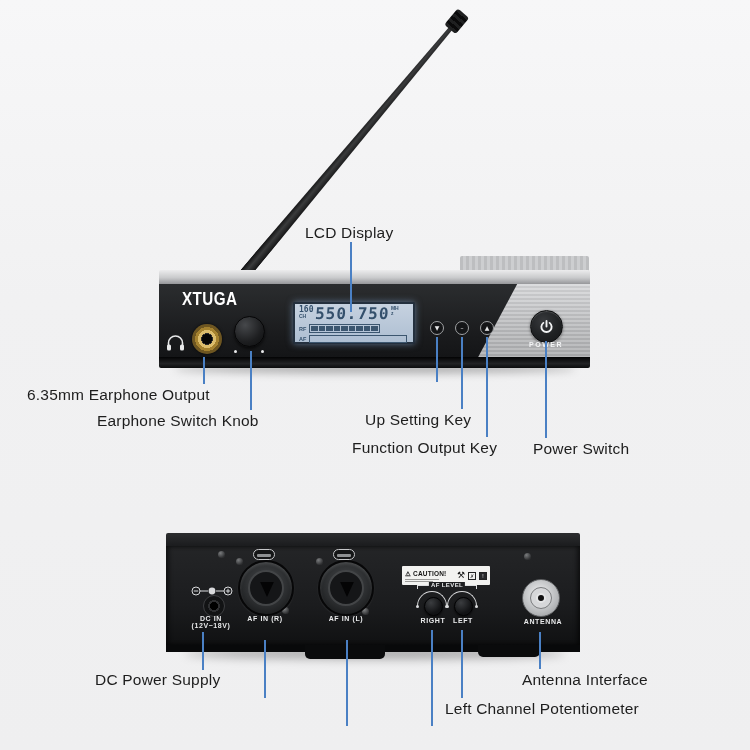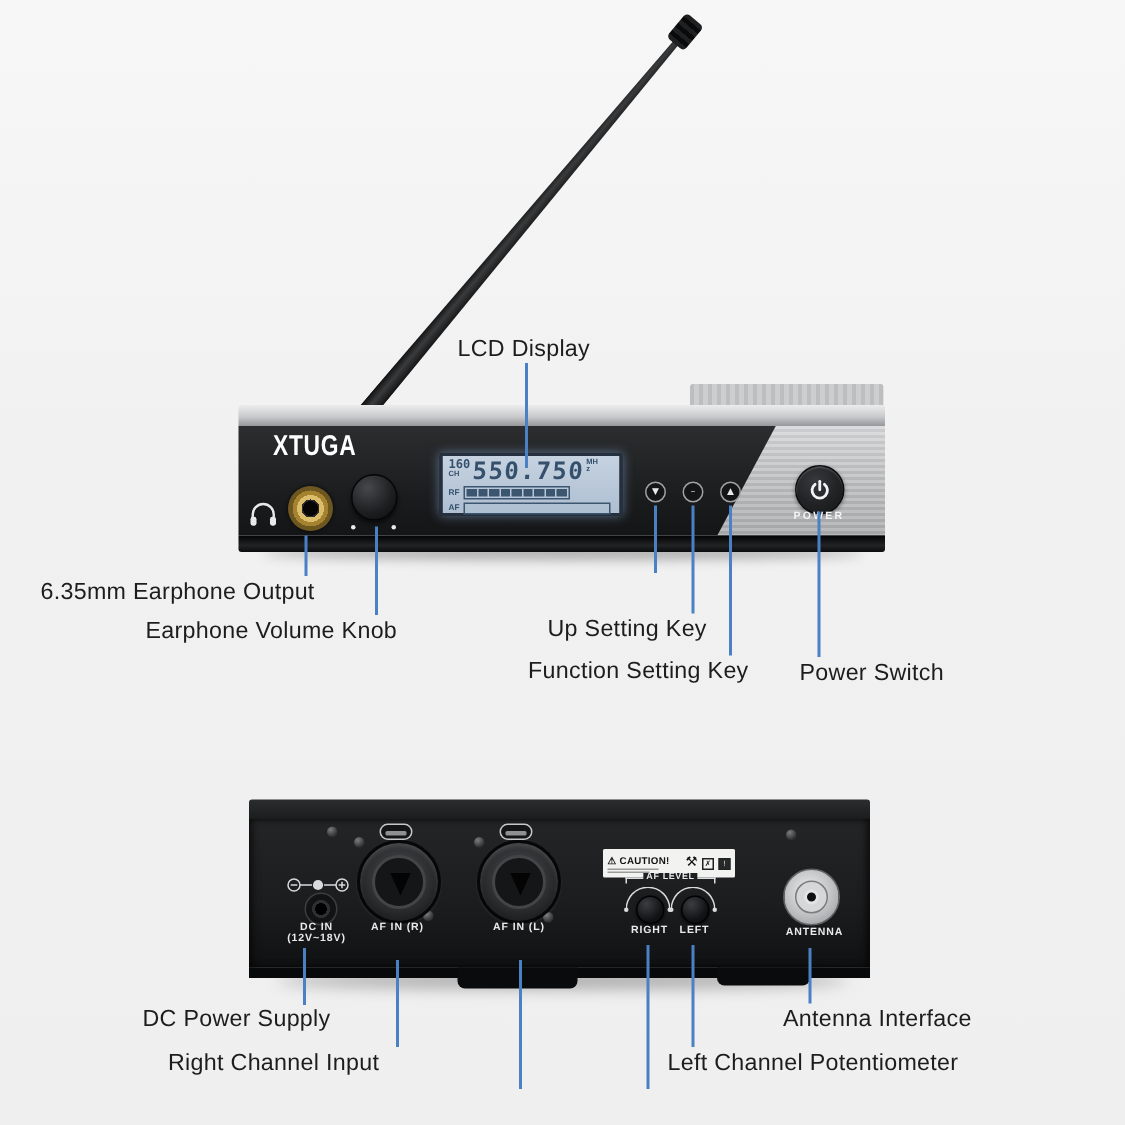"Earphone Volume Knob" div.callout { text: Volume -> Switch }
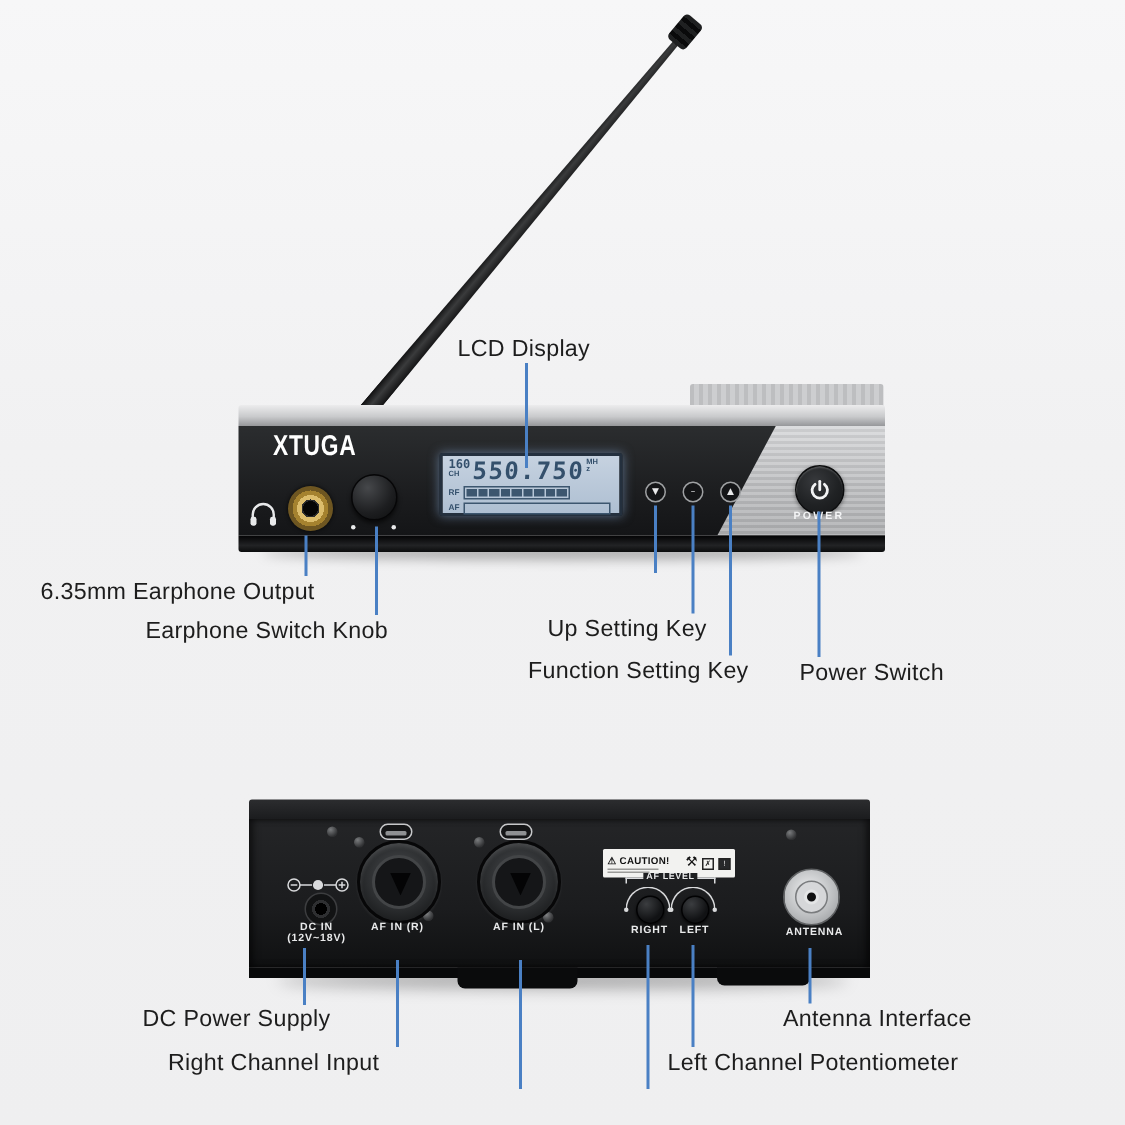"Function Setting Key" div.callout { text: Setting -> Output }
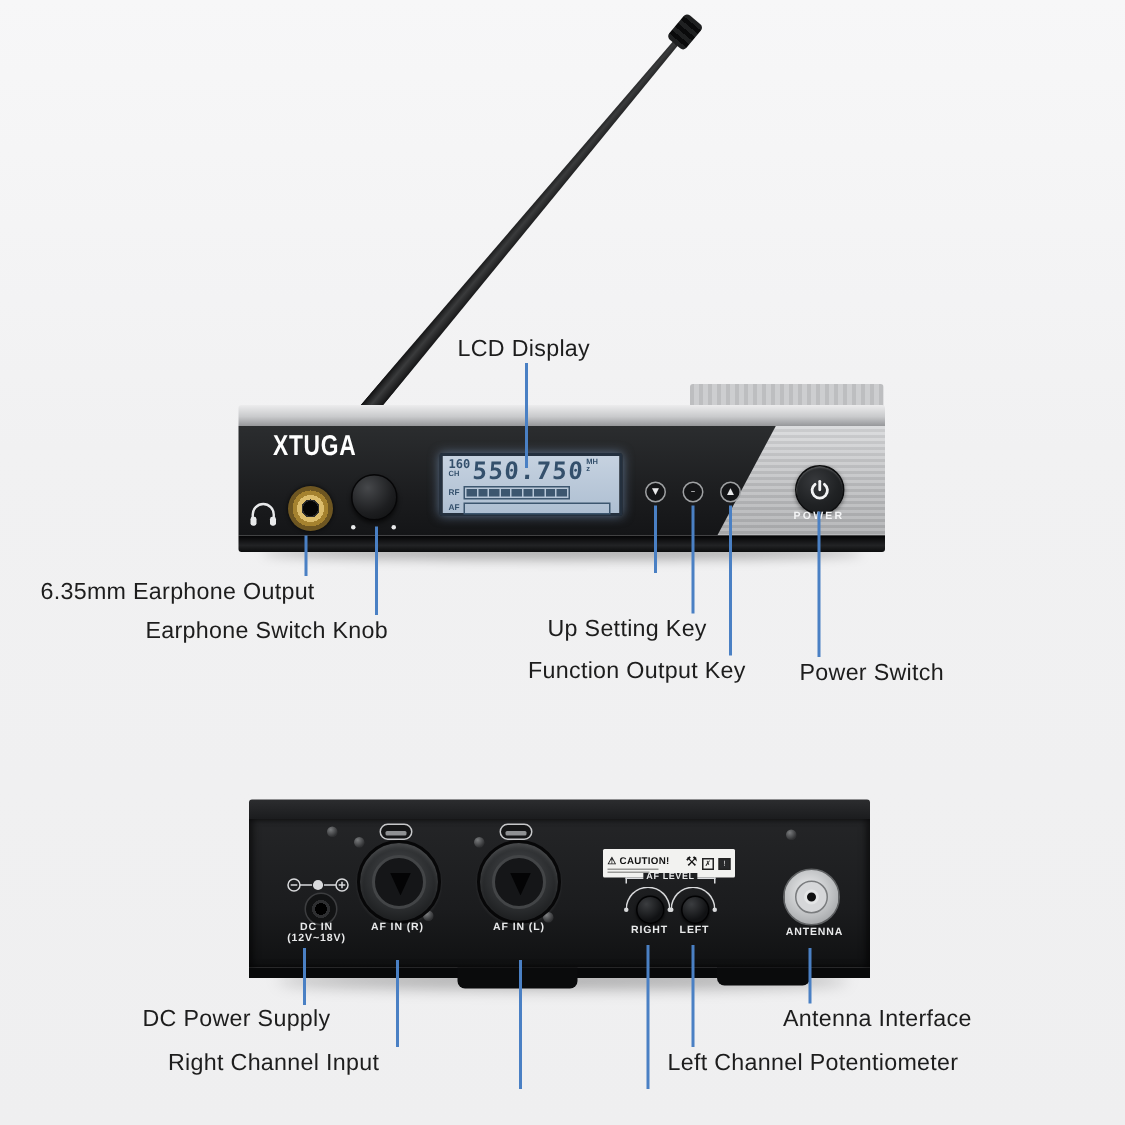"Right Channel Input" div.callout { html: <div>Right Channel Input</div> -> none }
